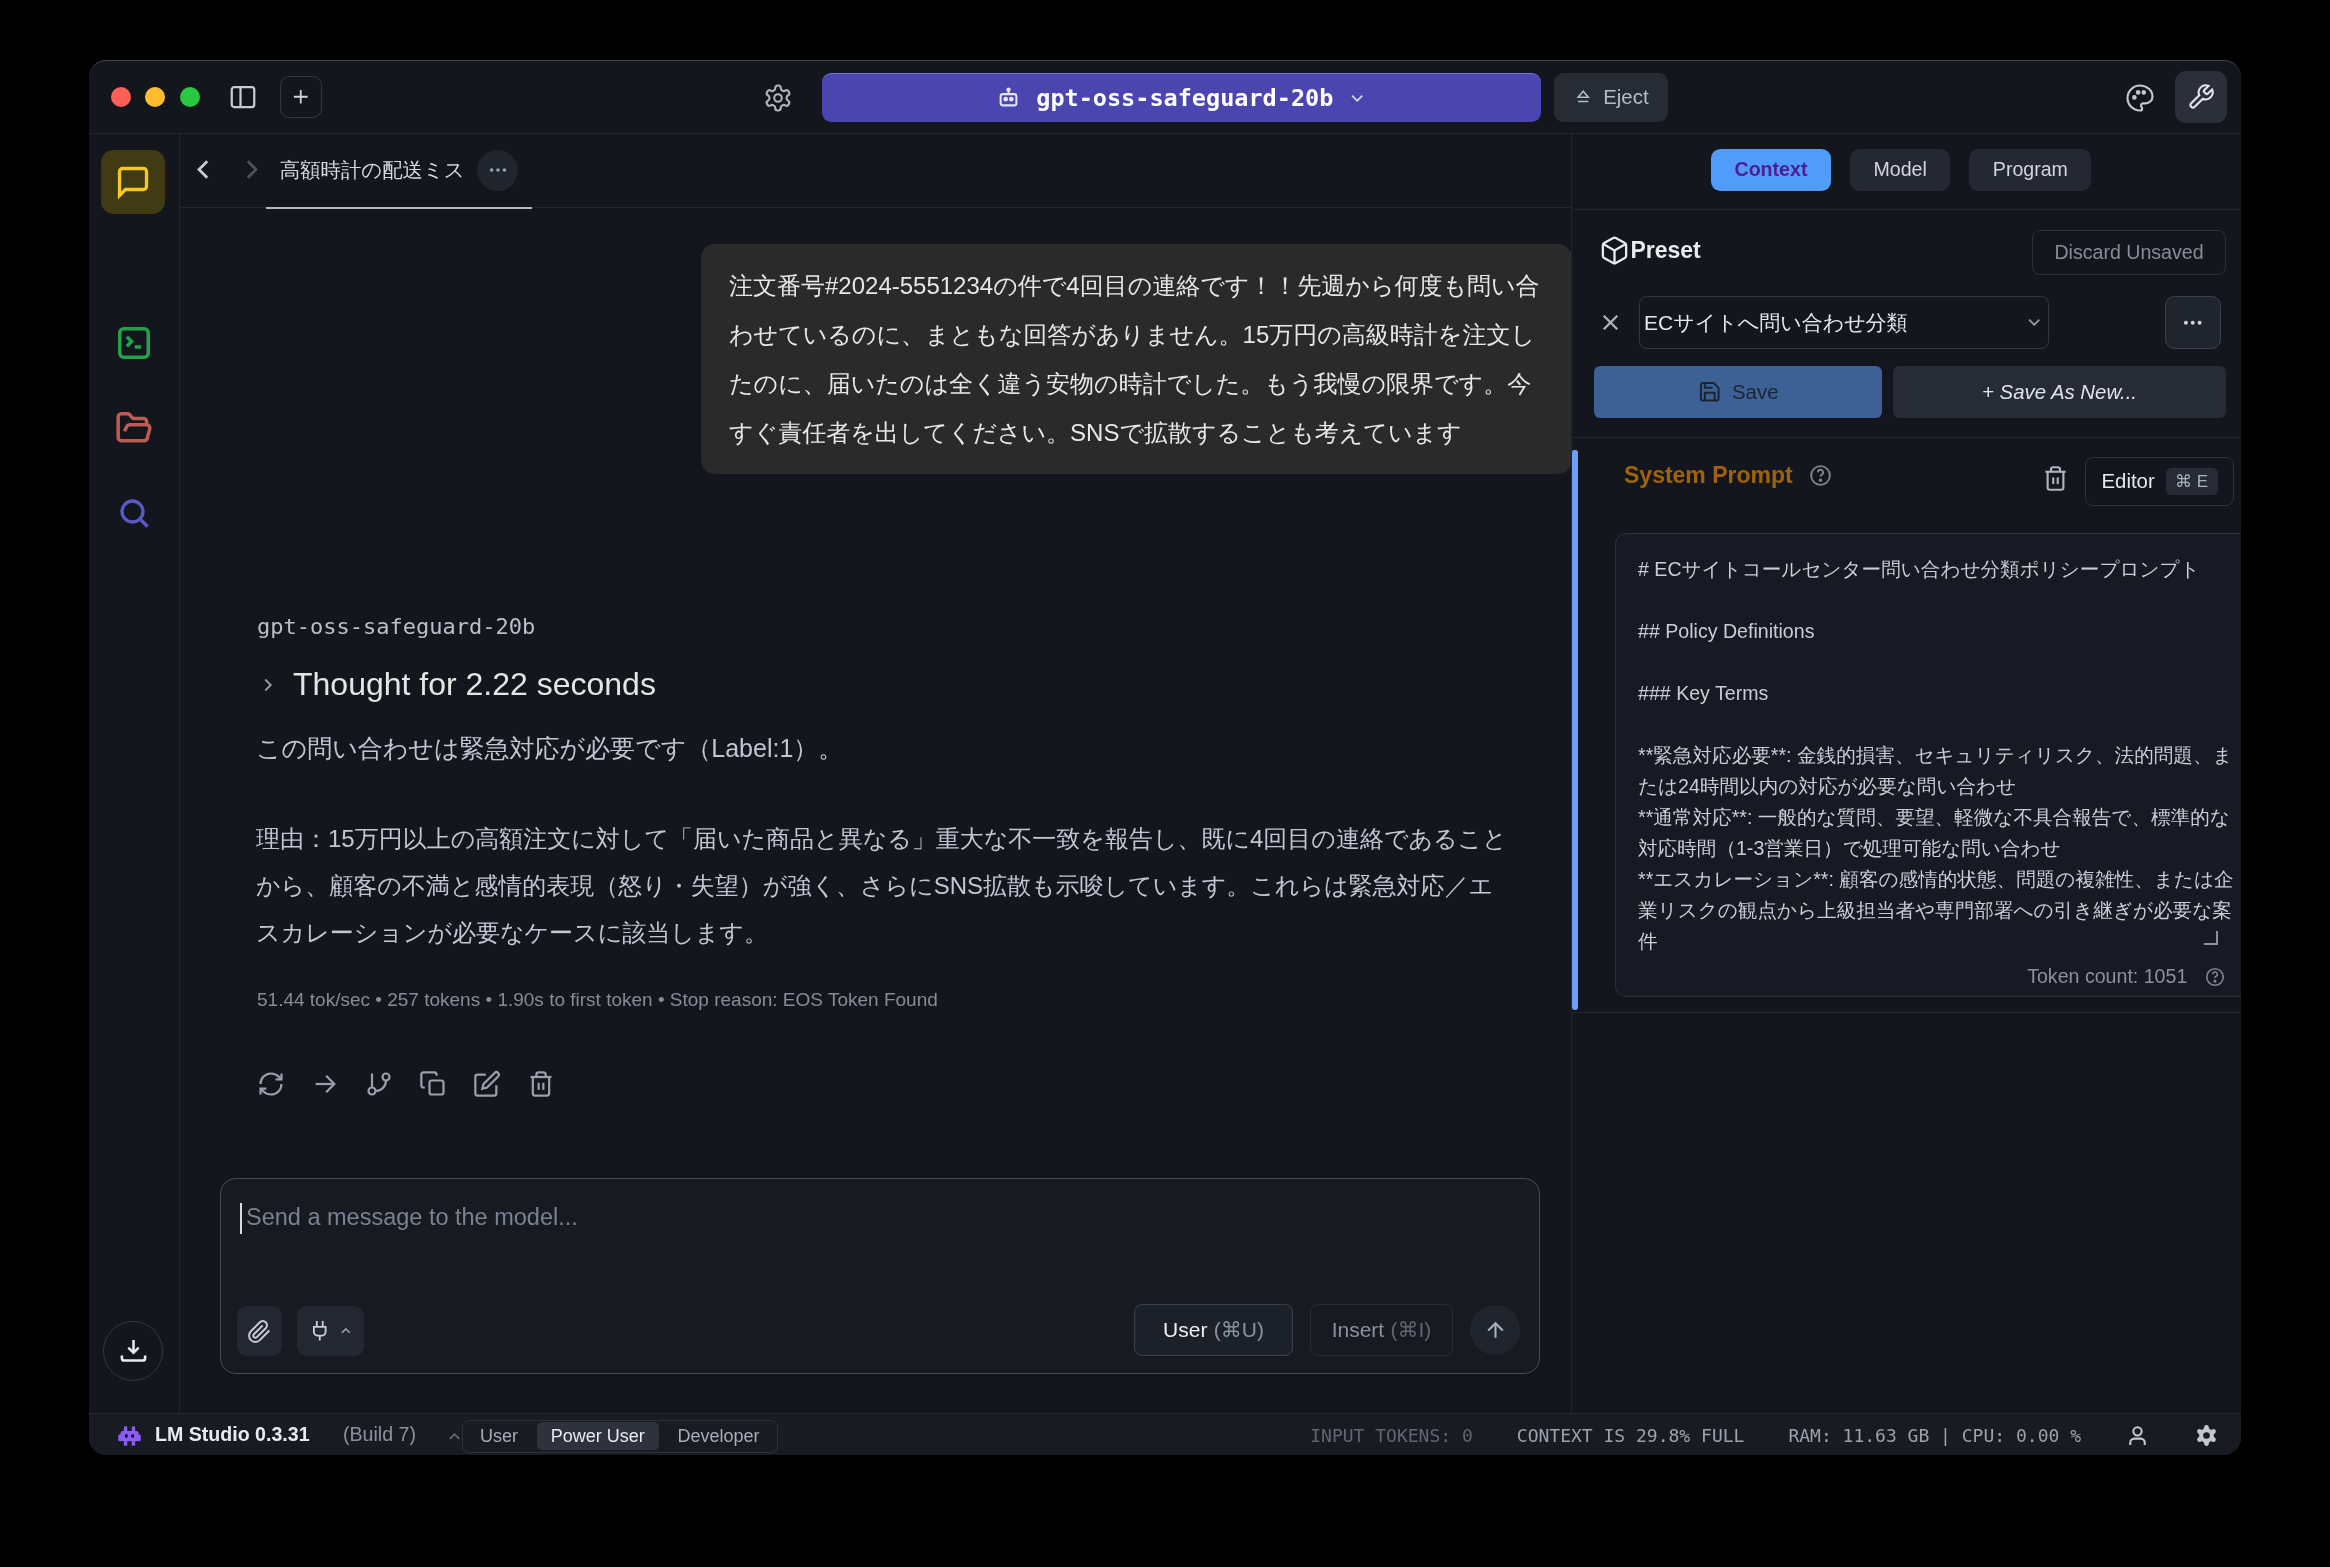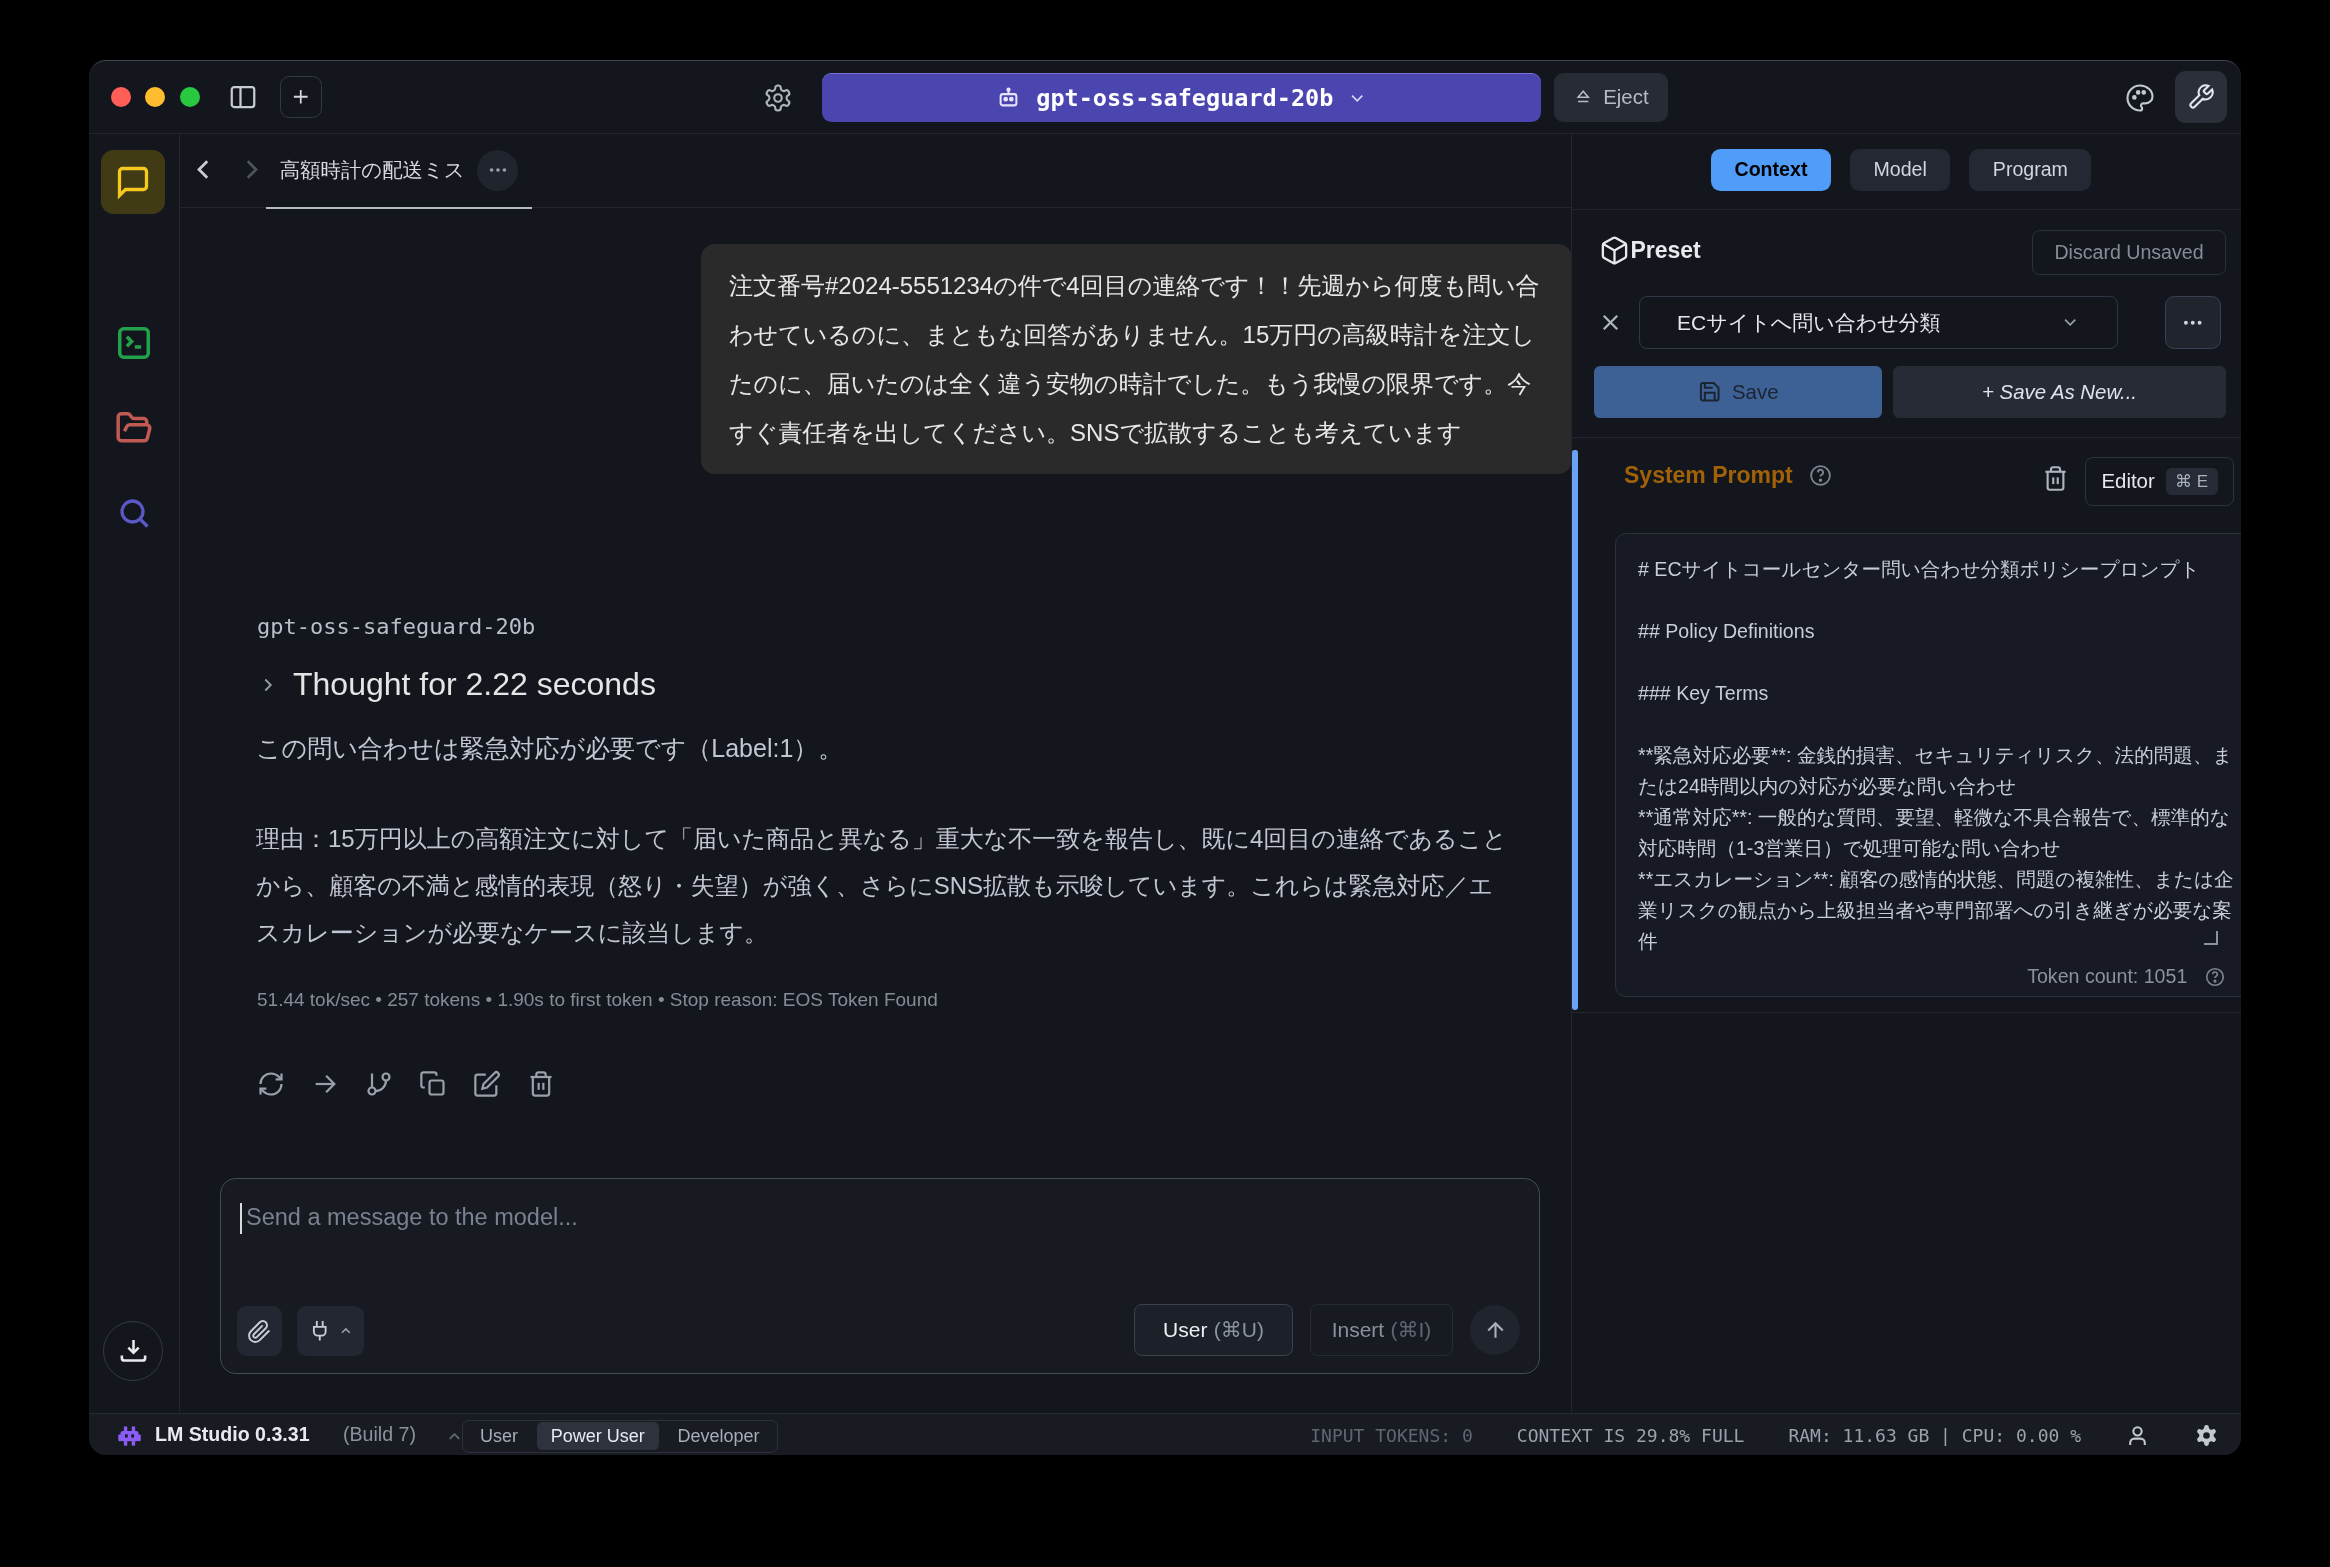"Context" .rtab.active { color: #000000 -> #4c1d95 }
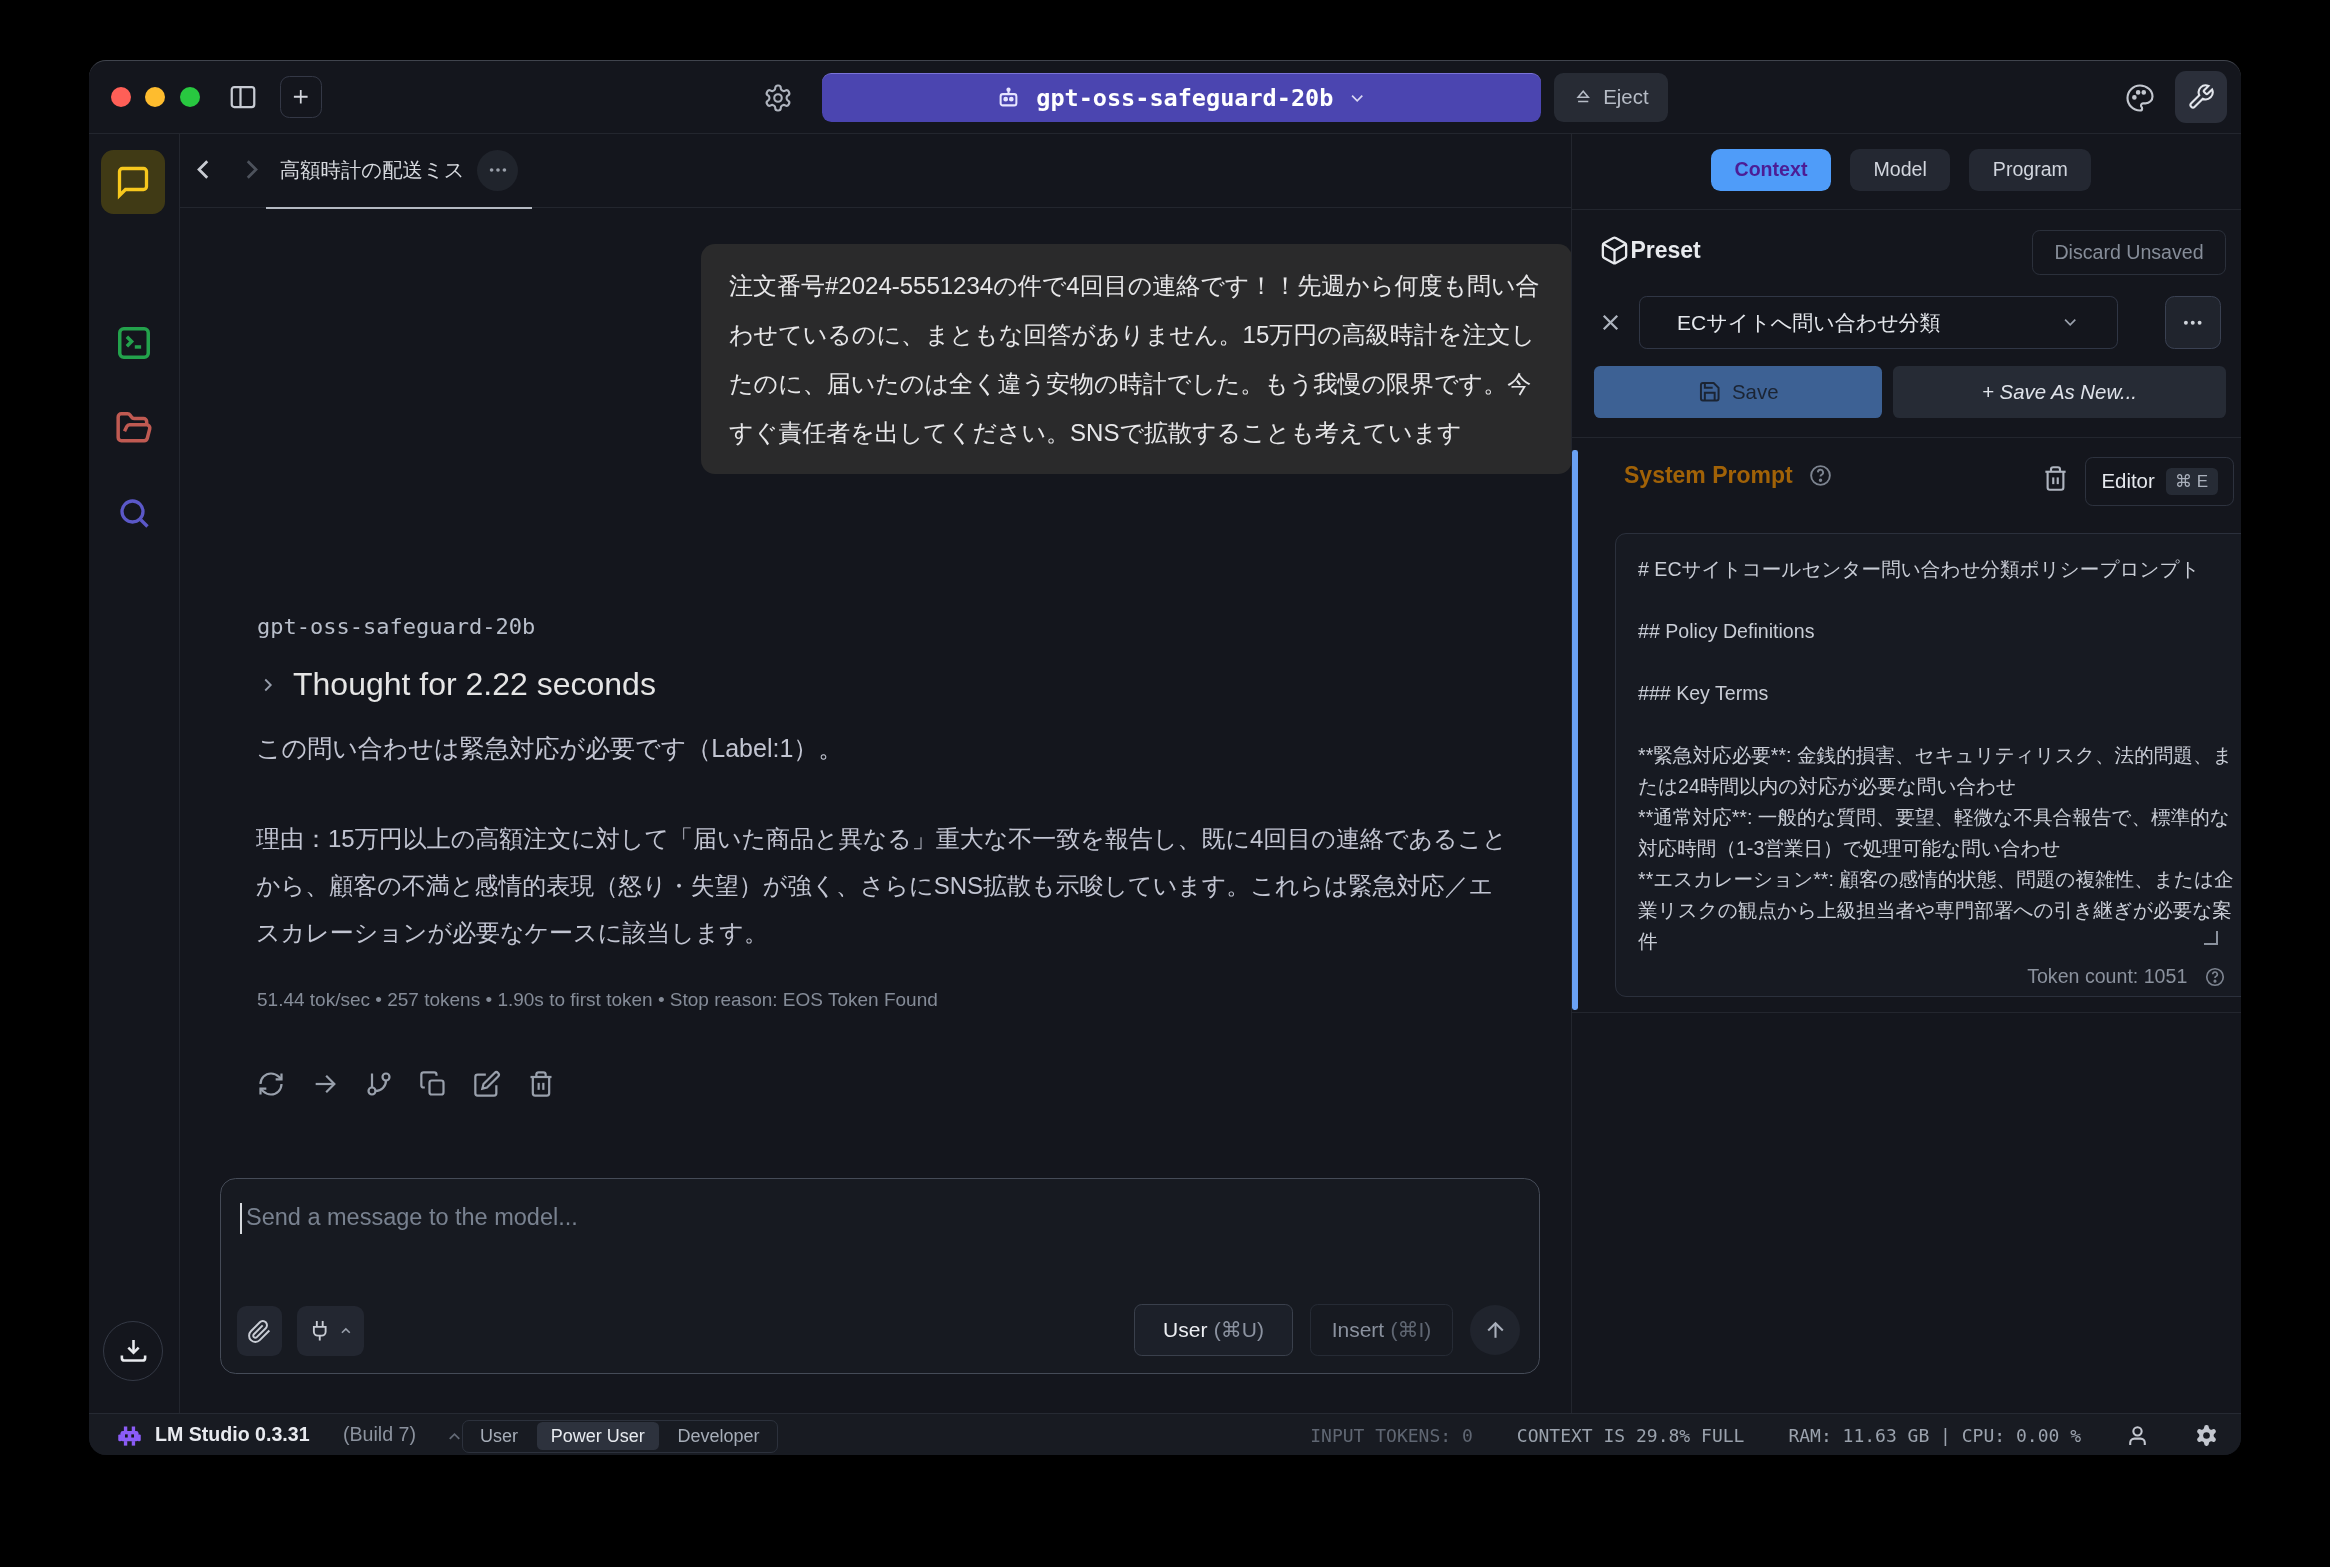"ECサイトへ問い合わせ分類" div.abs { padding: 0 37px -> 0 4px; width: 479px -> 410px }
